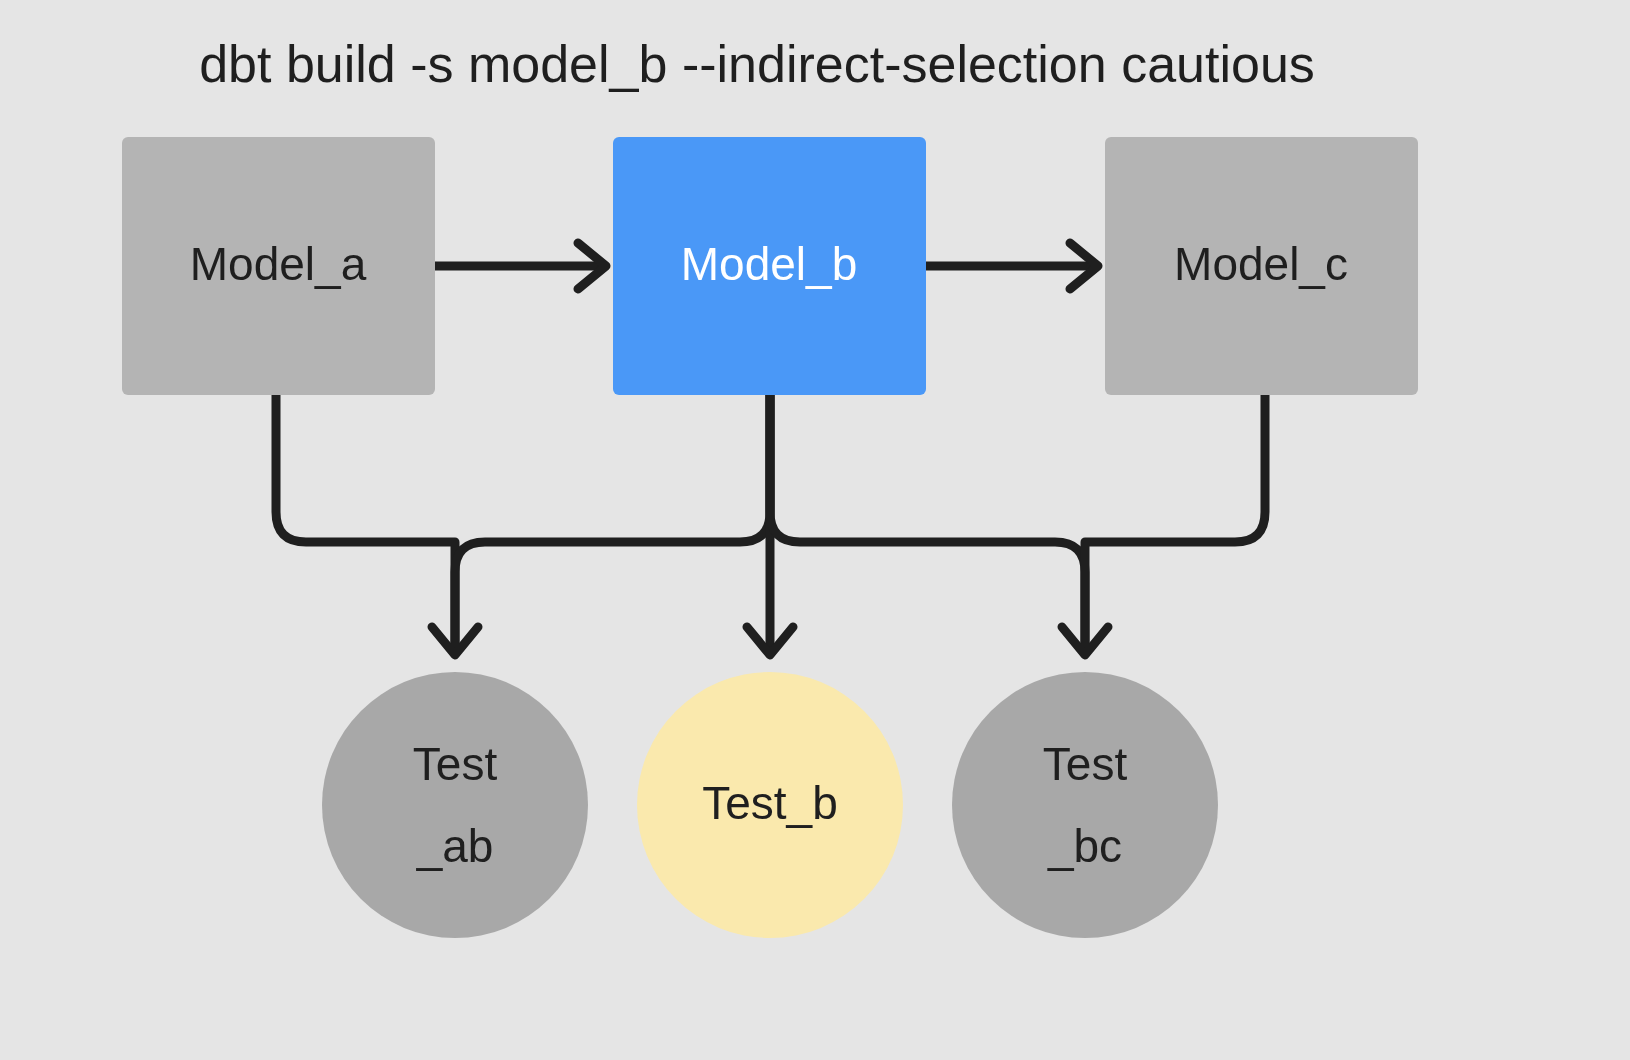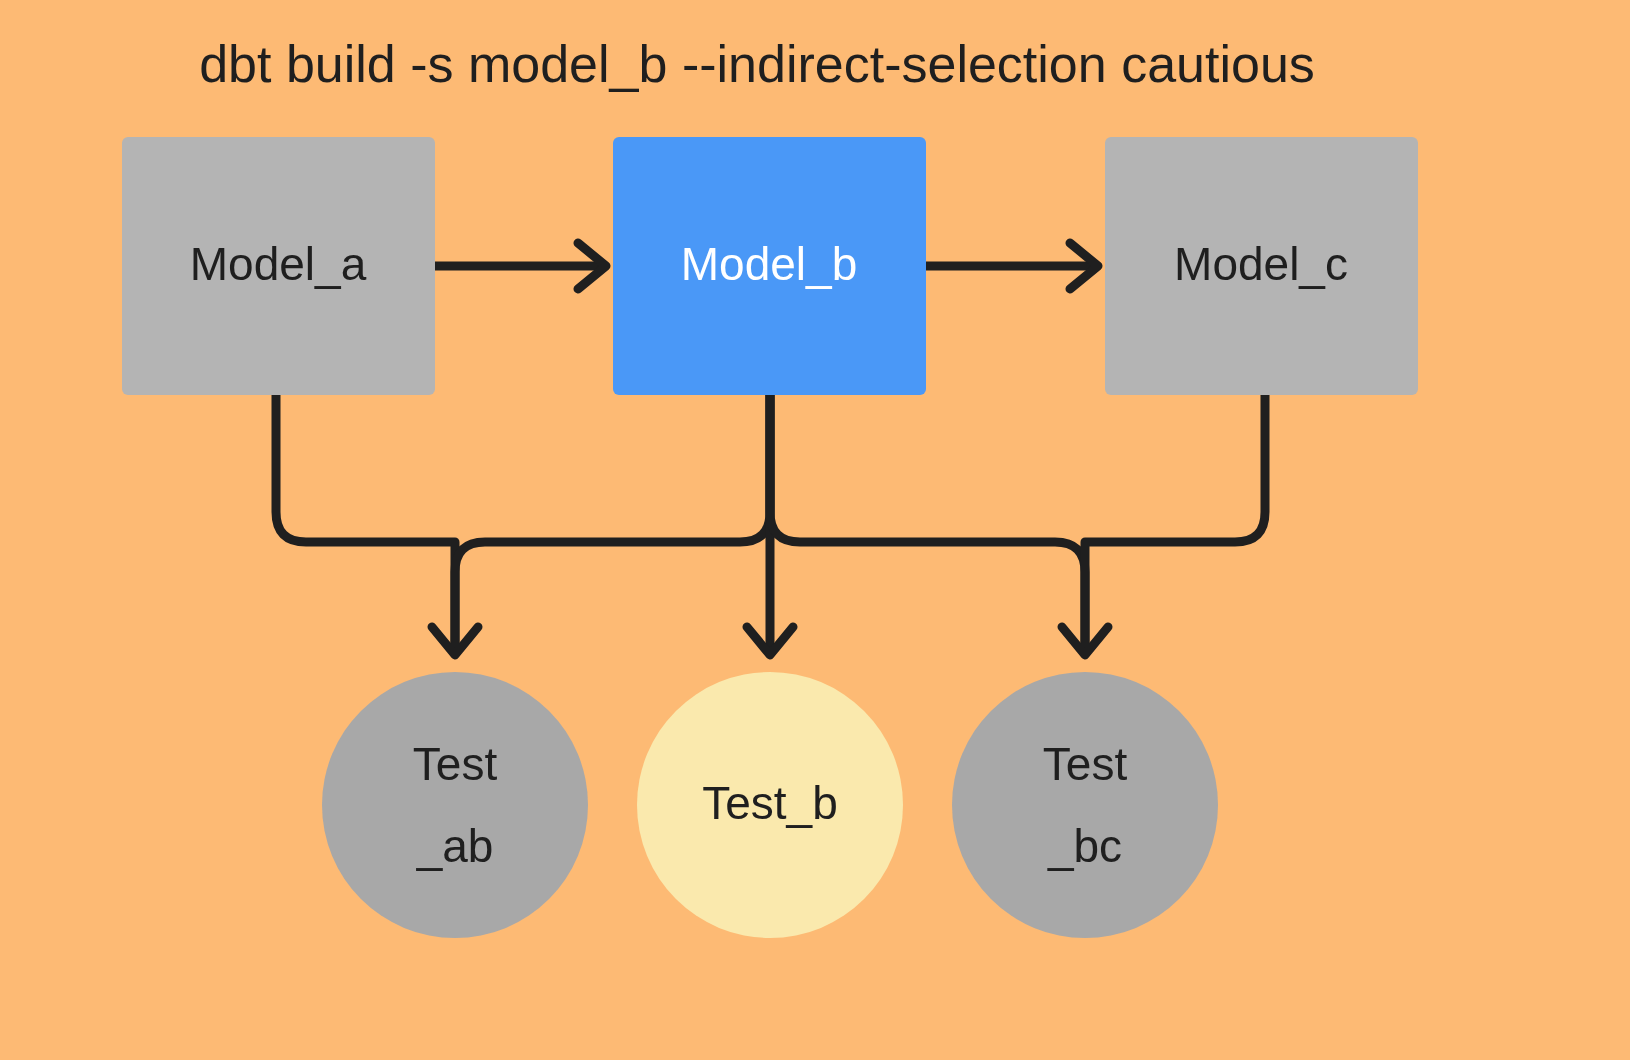"dbt build -s model_b" #canvas { background: #fdba74 -> #e5e5e5 }
